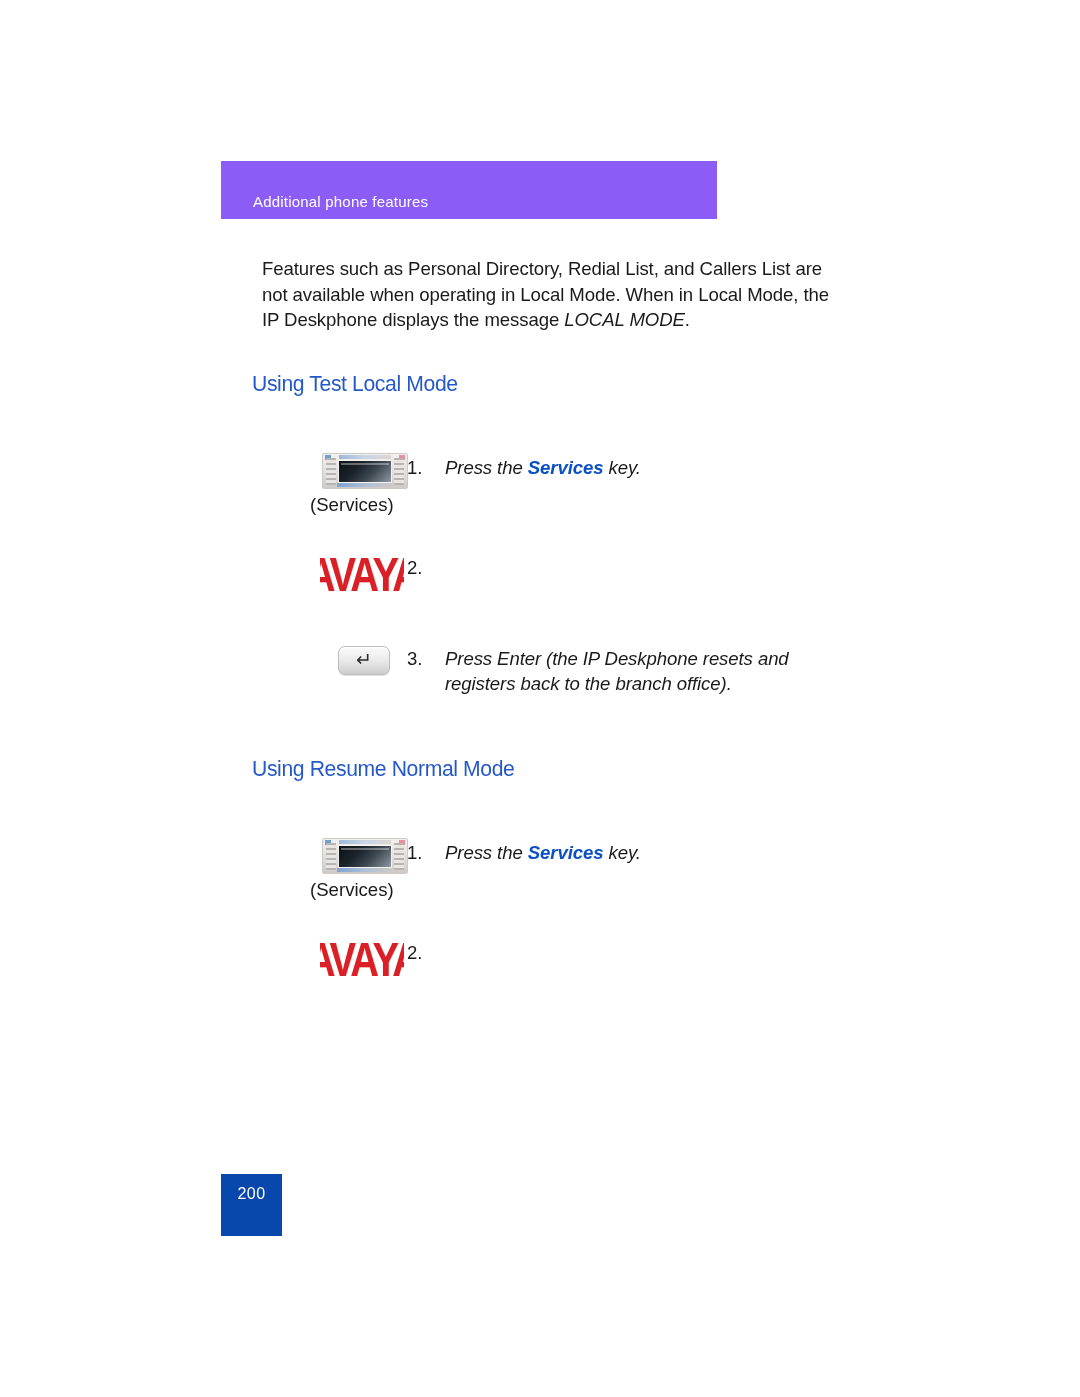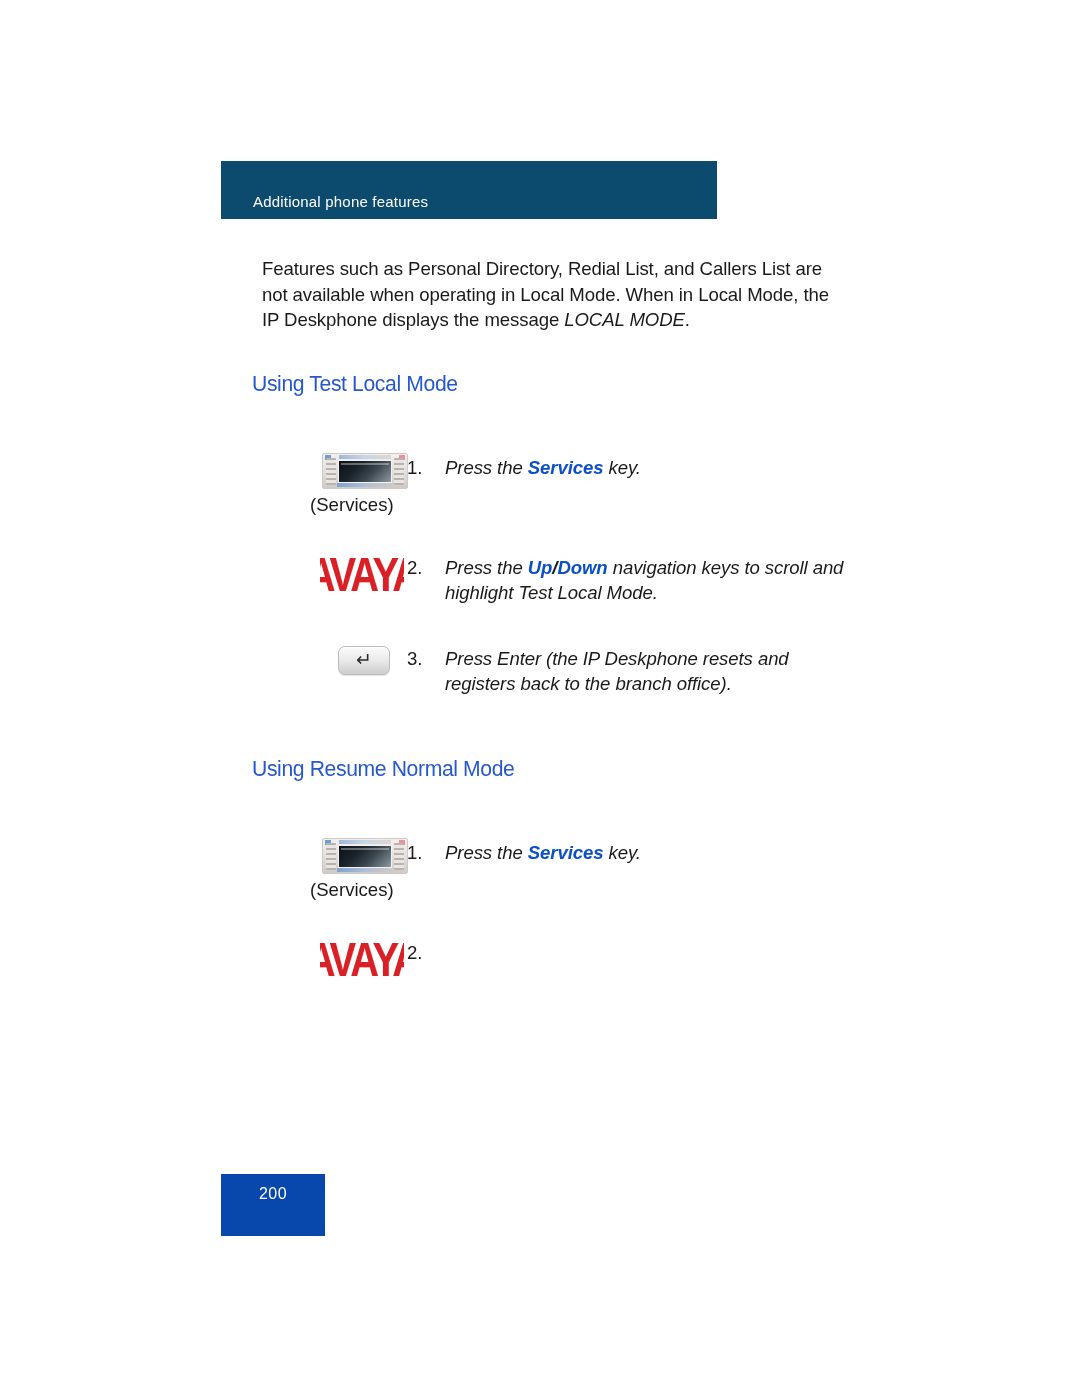"Additional phone features" .header-banner { background: #0c4a6e -> #8b5cf6 }
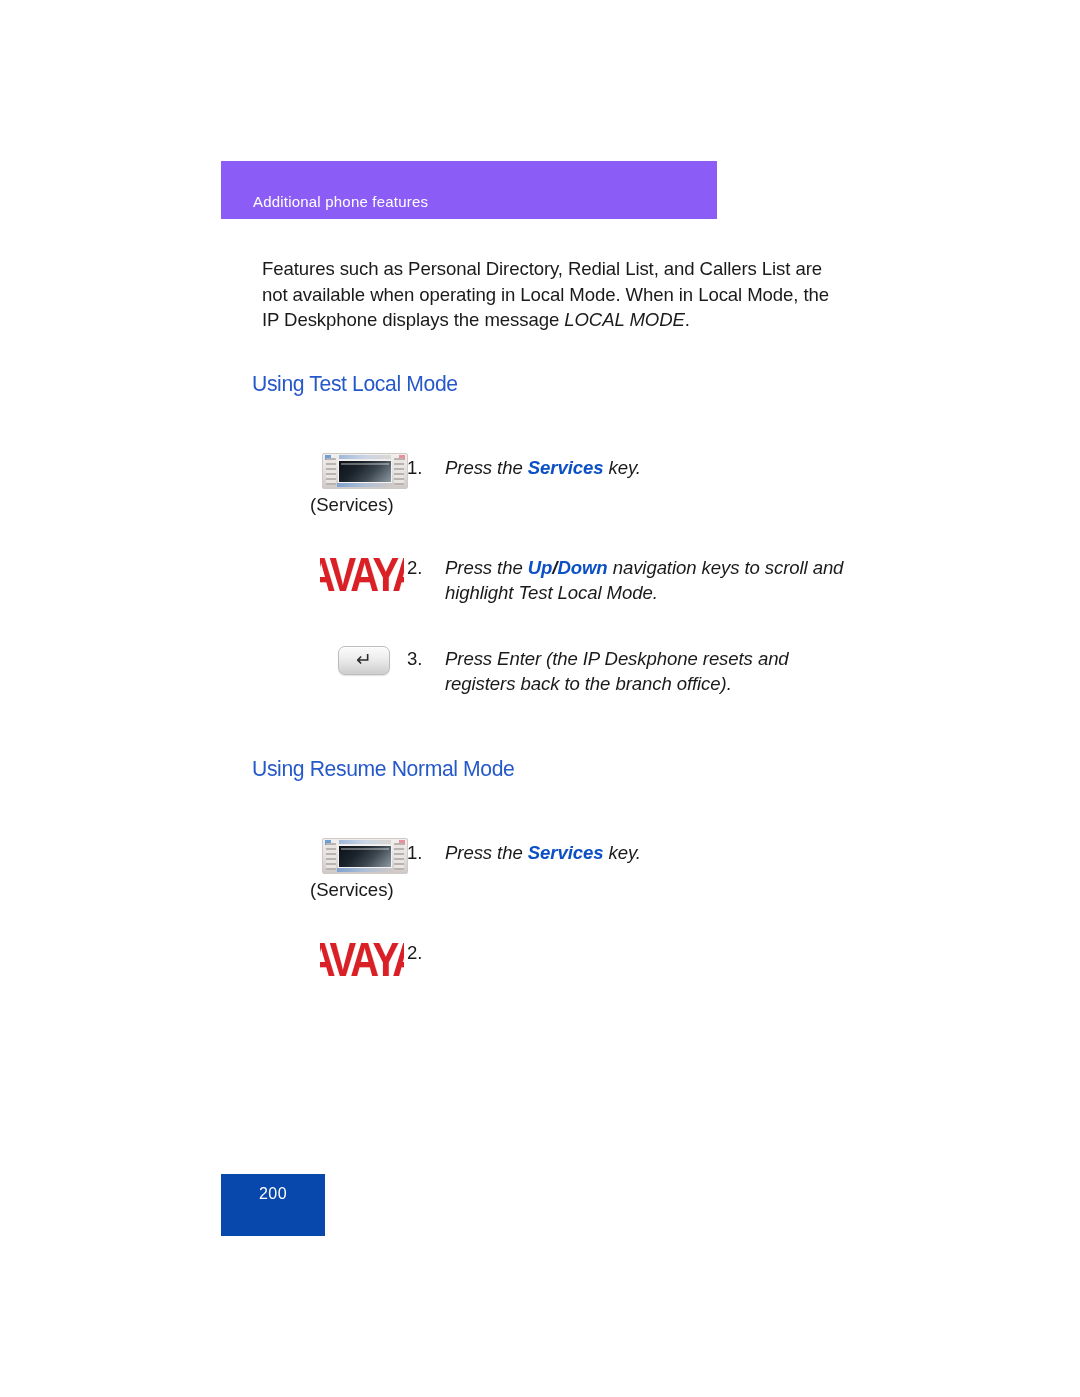"Press the Up/Down navigation keys" div.step-text { html: <div><span>Press the </span><span>Up</span><span>/</span><span>Down</span><span> navigation keys to scroll and highlight Test Local Mode.</span></div> -> none }
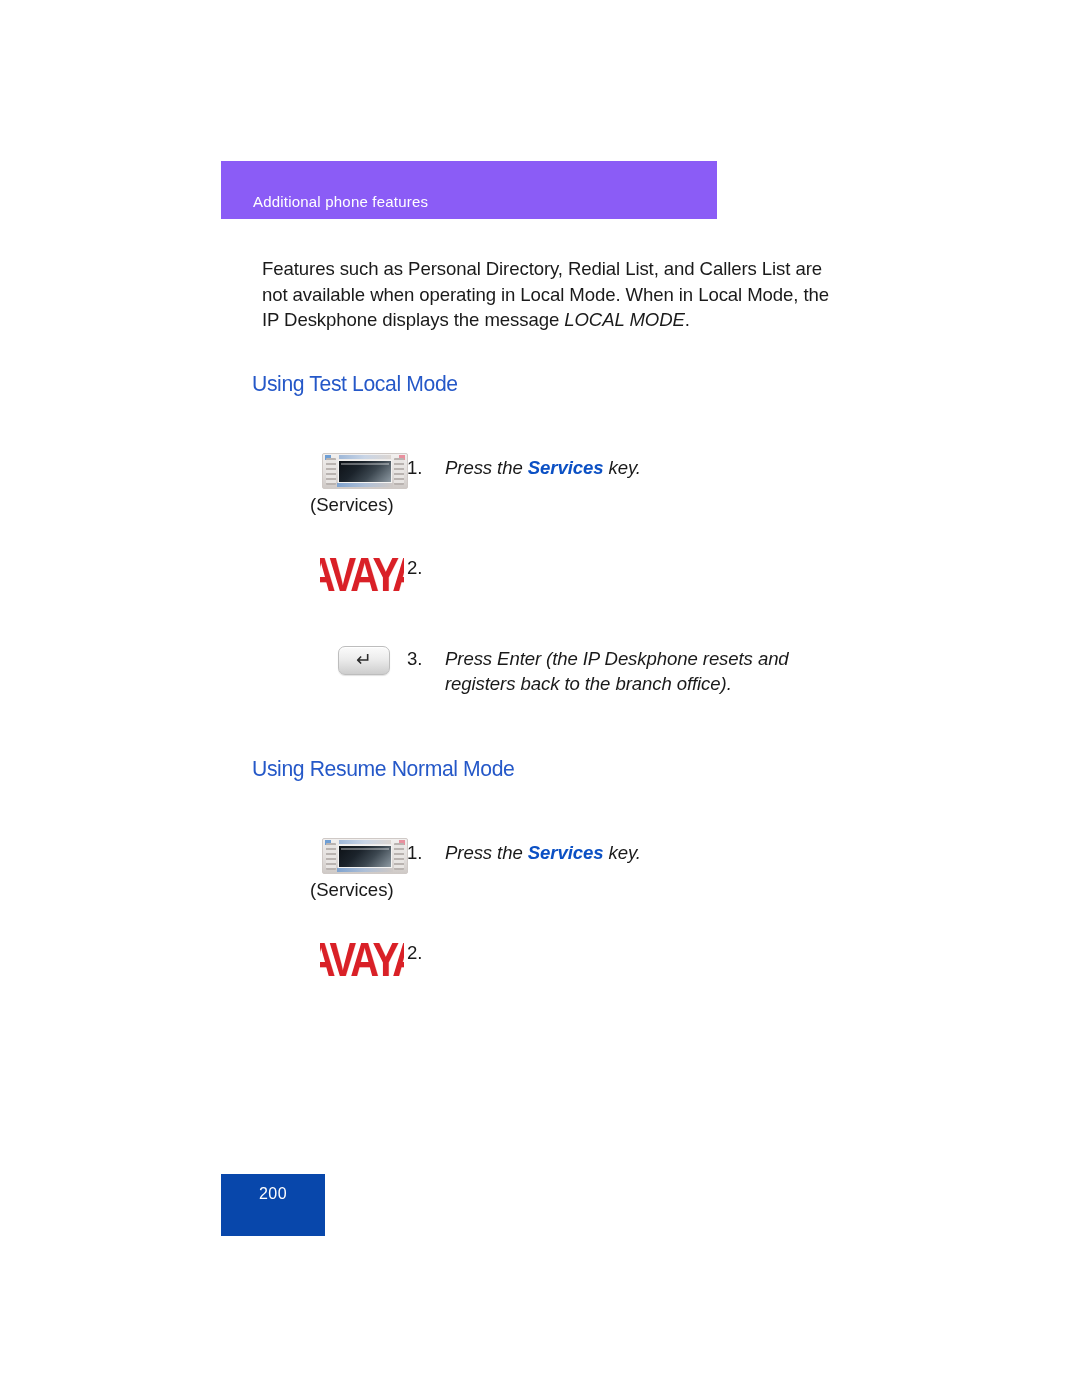"200" .footer-page-block { width: 104px -> 61px }
